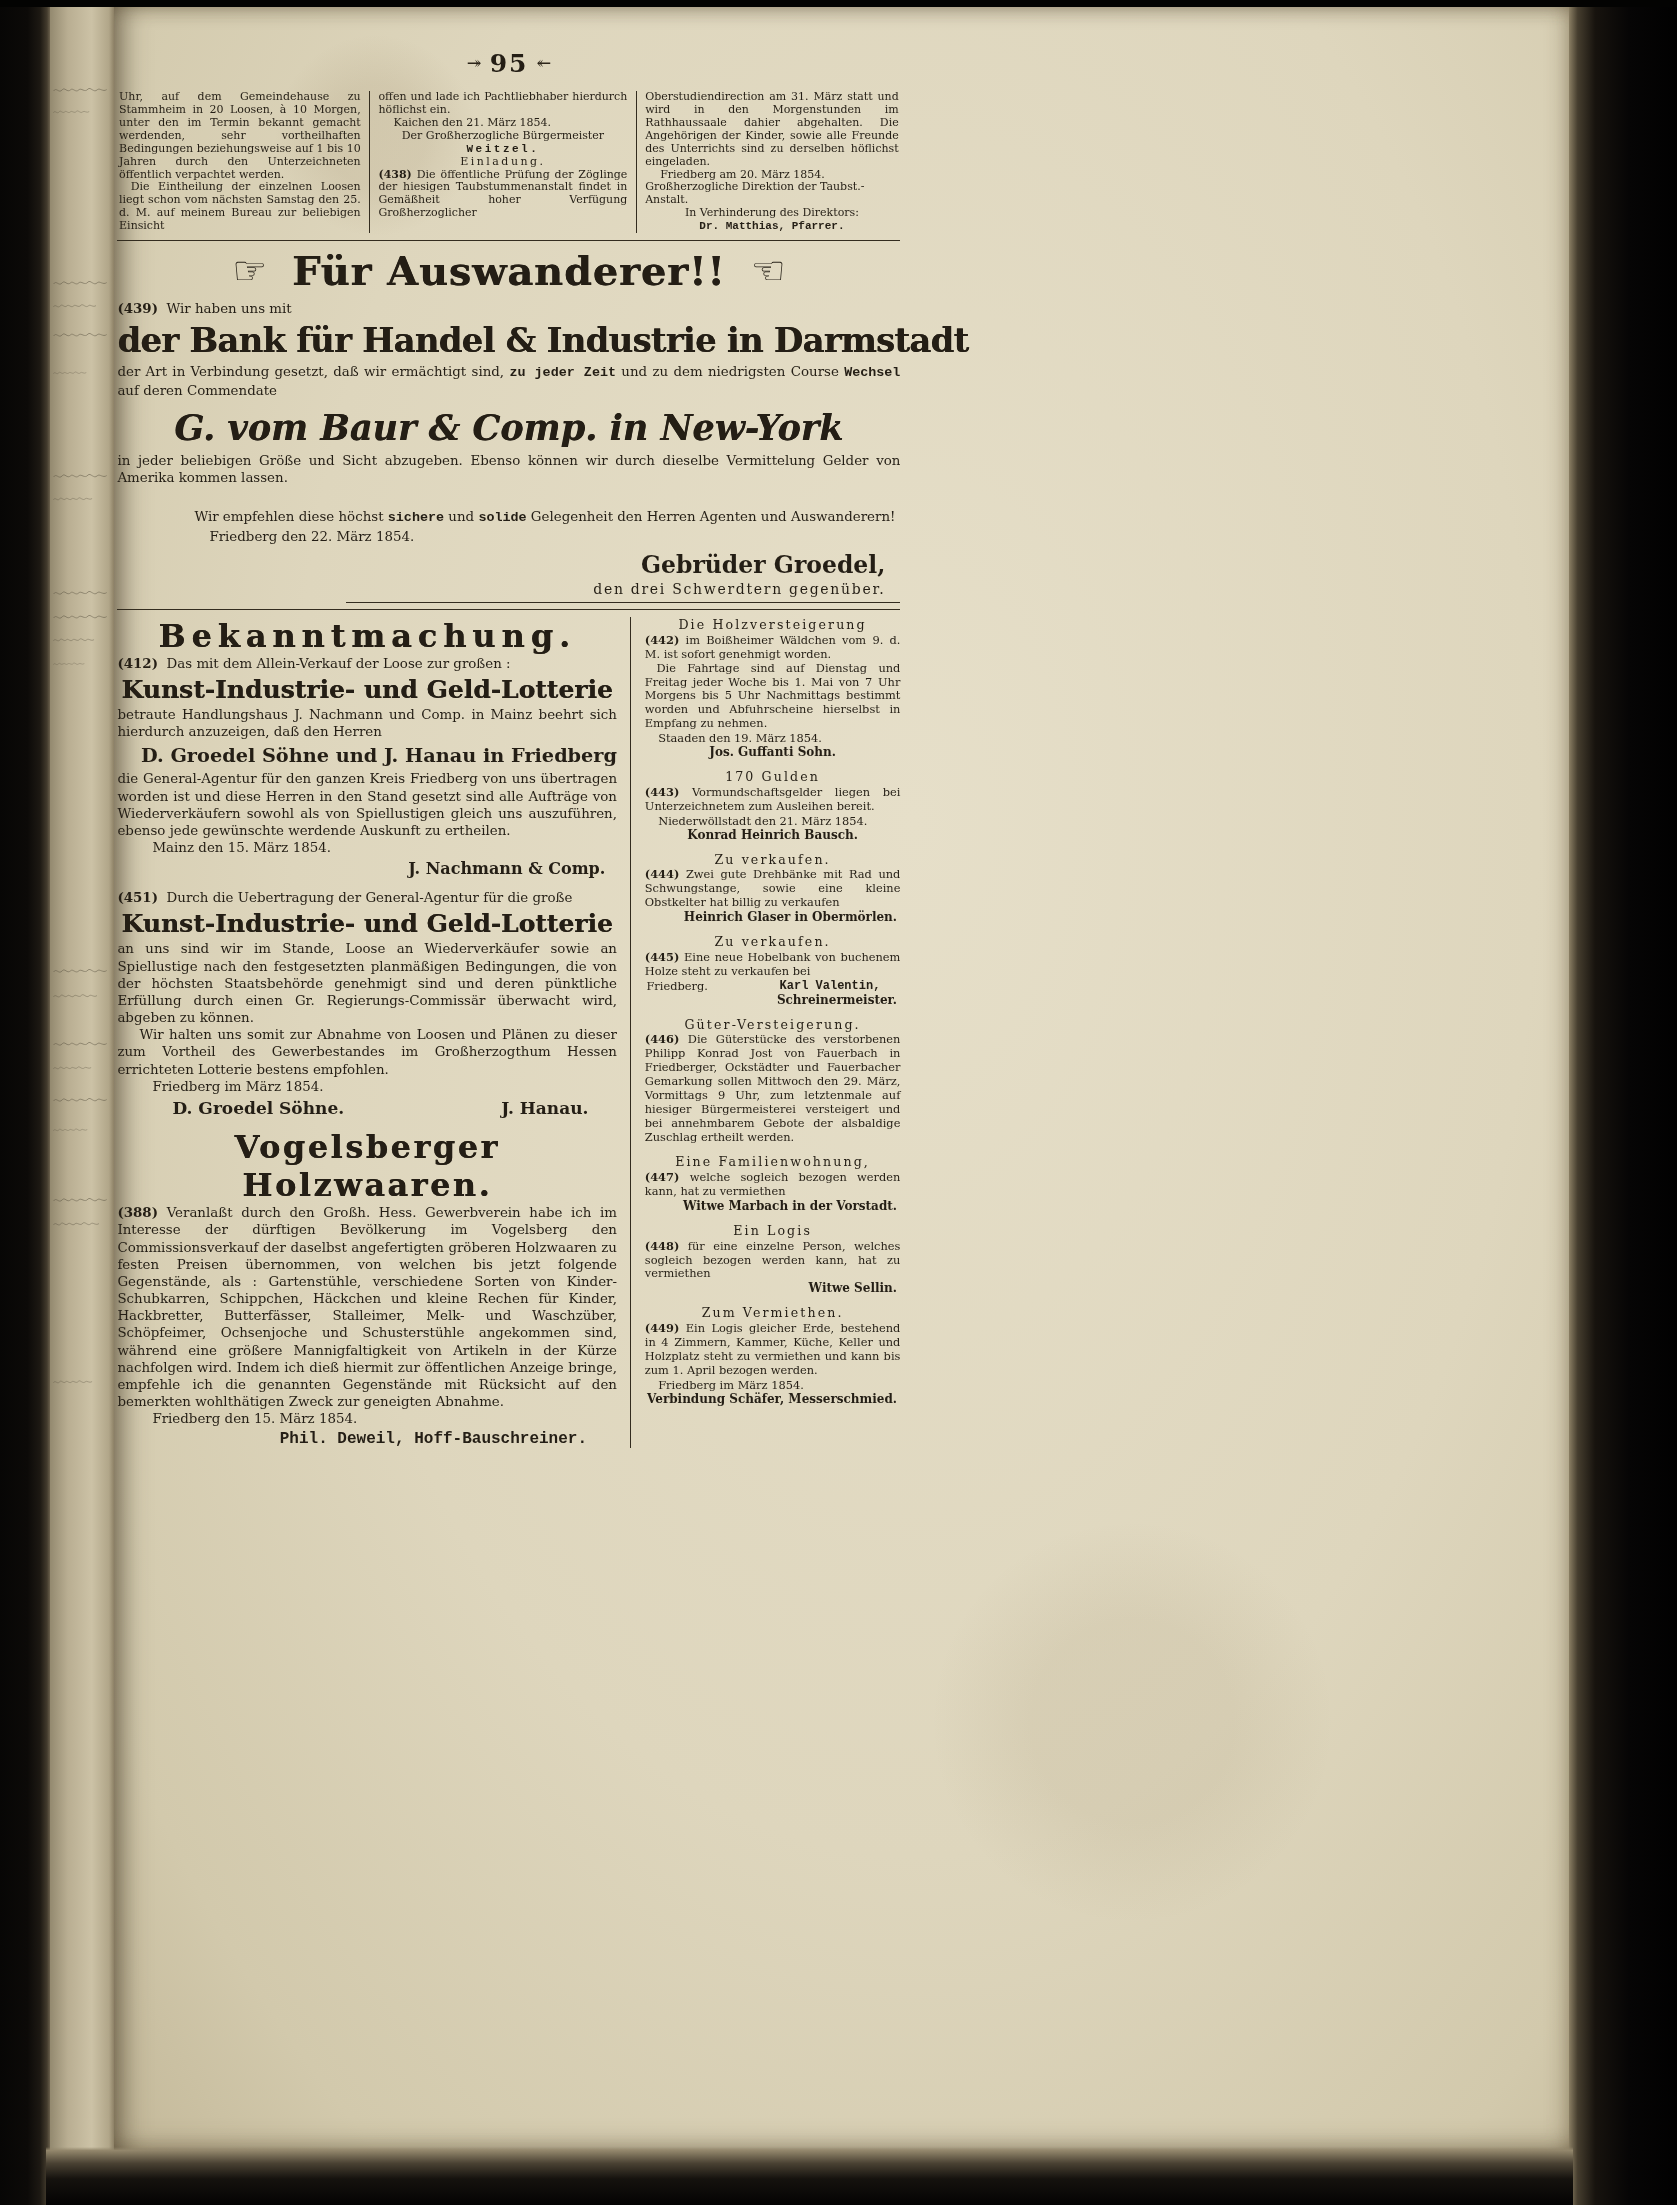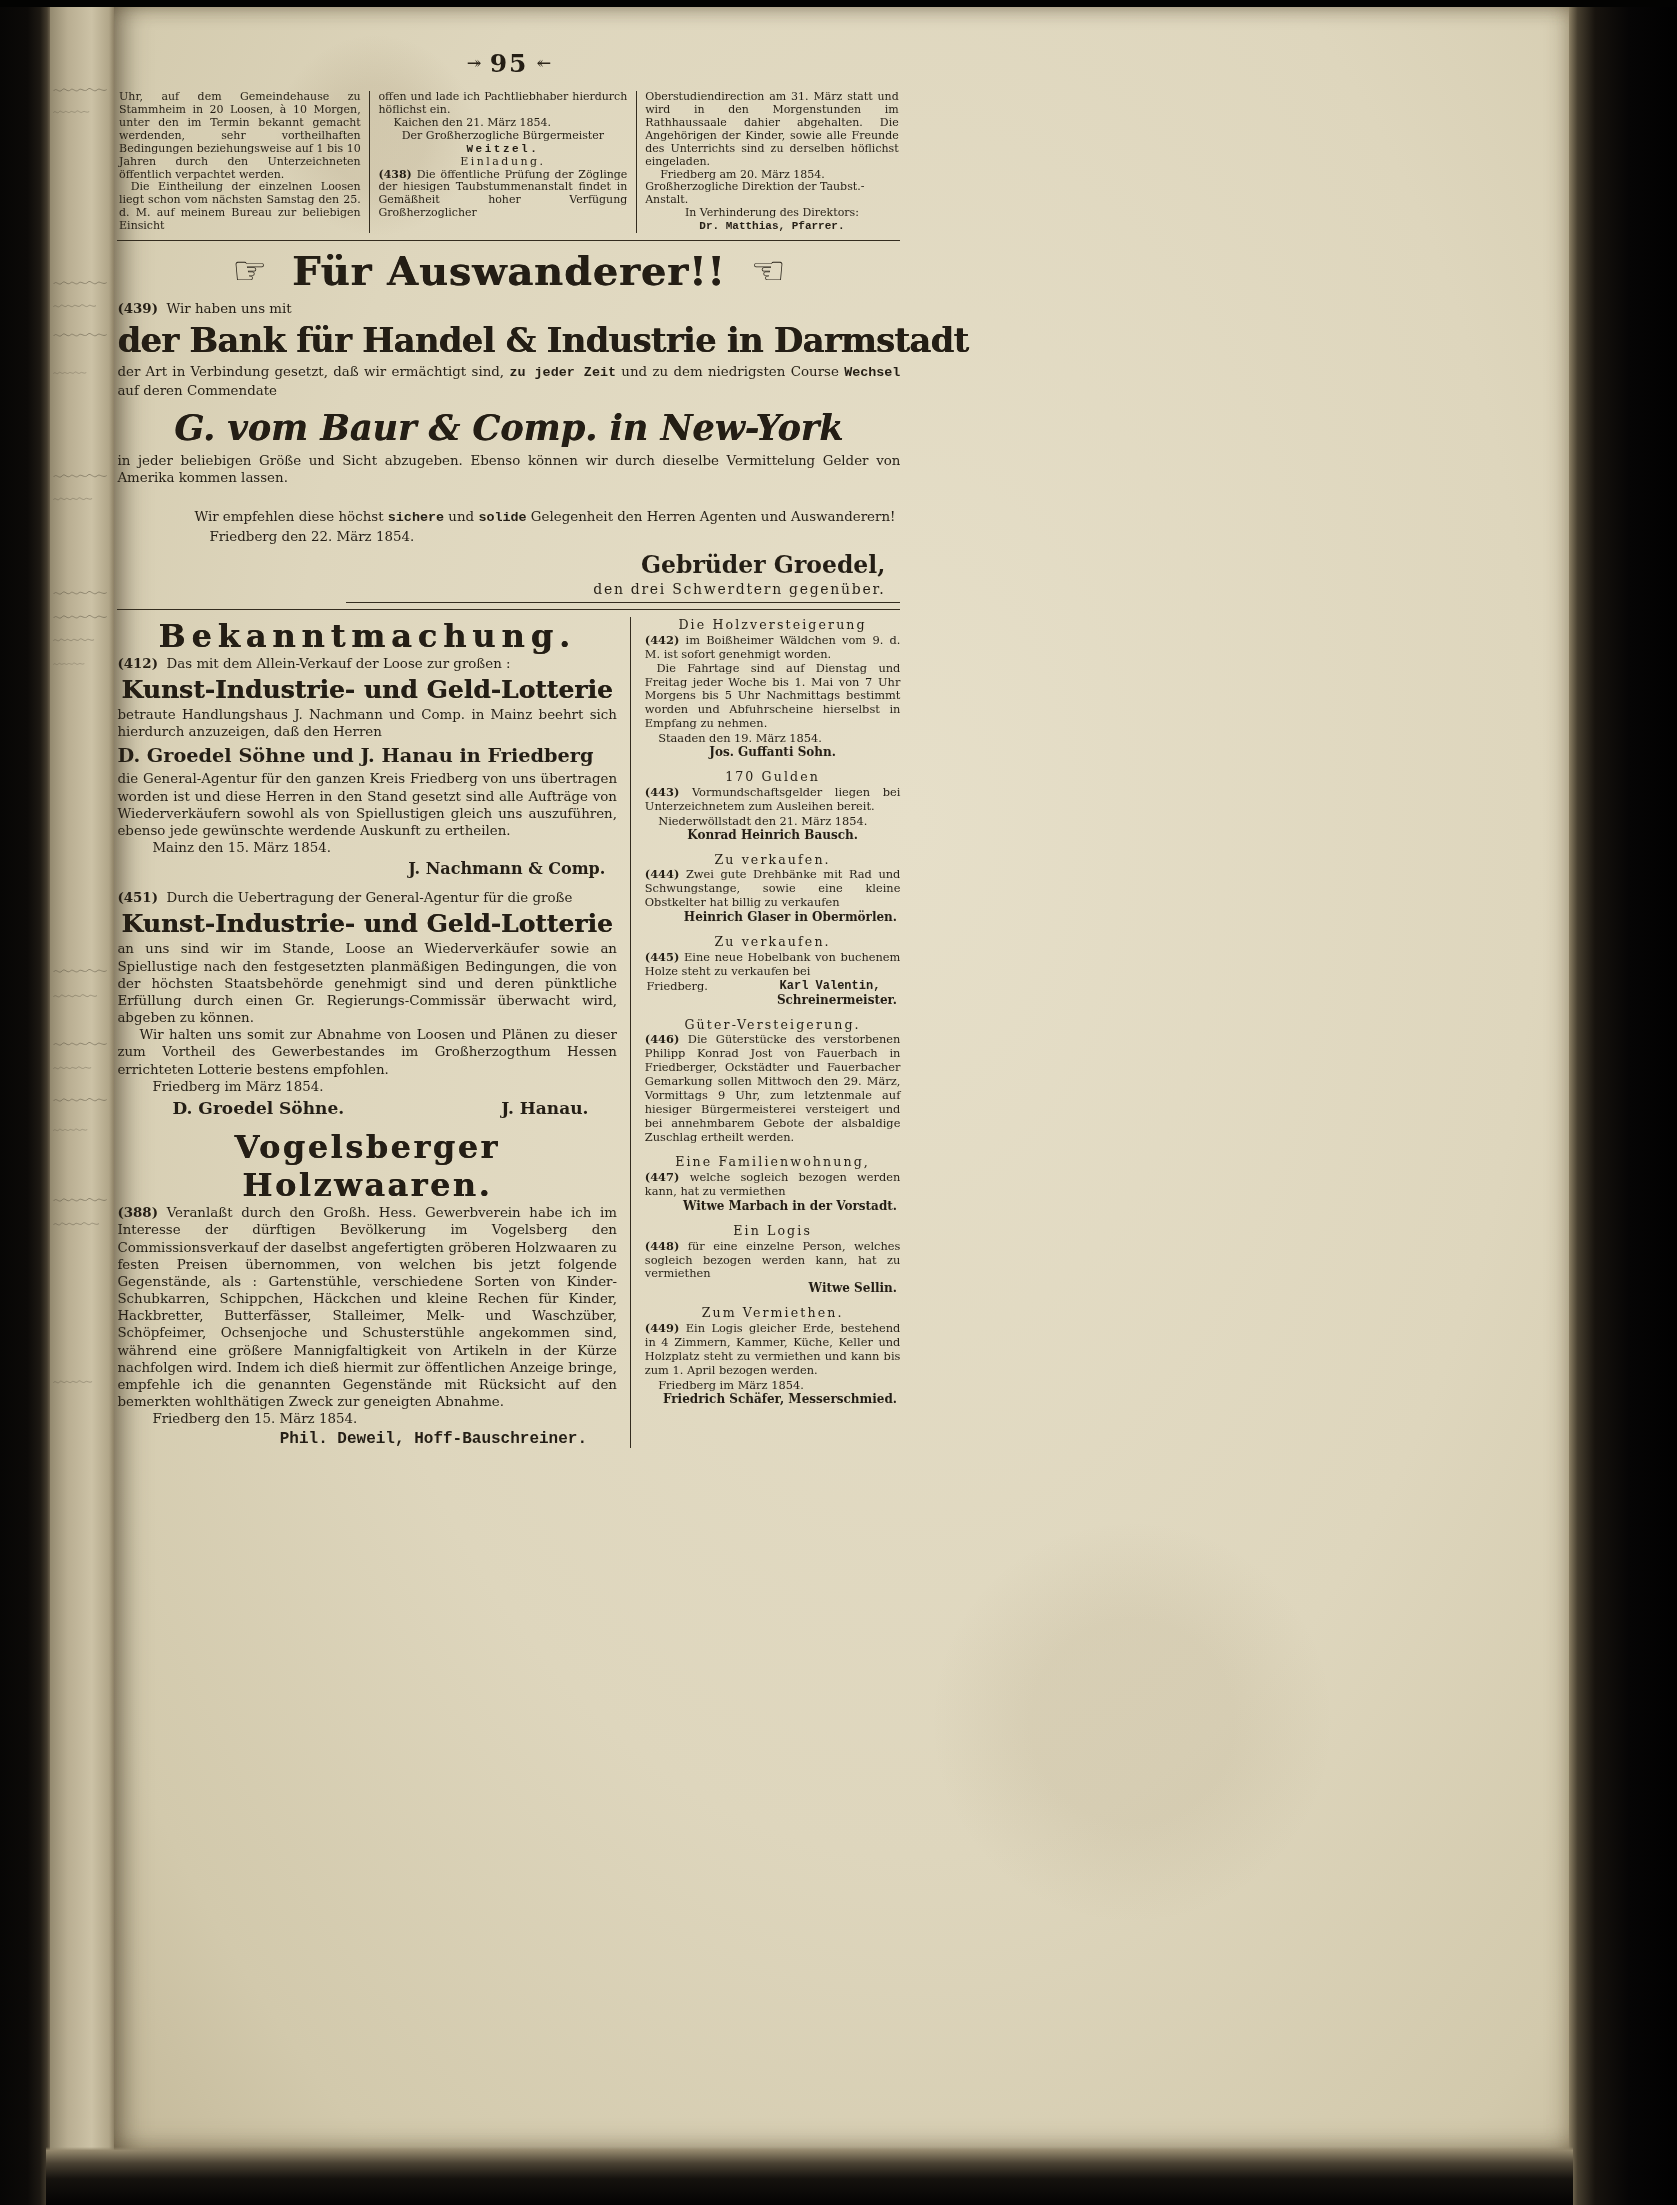"D. Groedel Söhne und J." .subhead { text-align: left -> right }
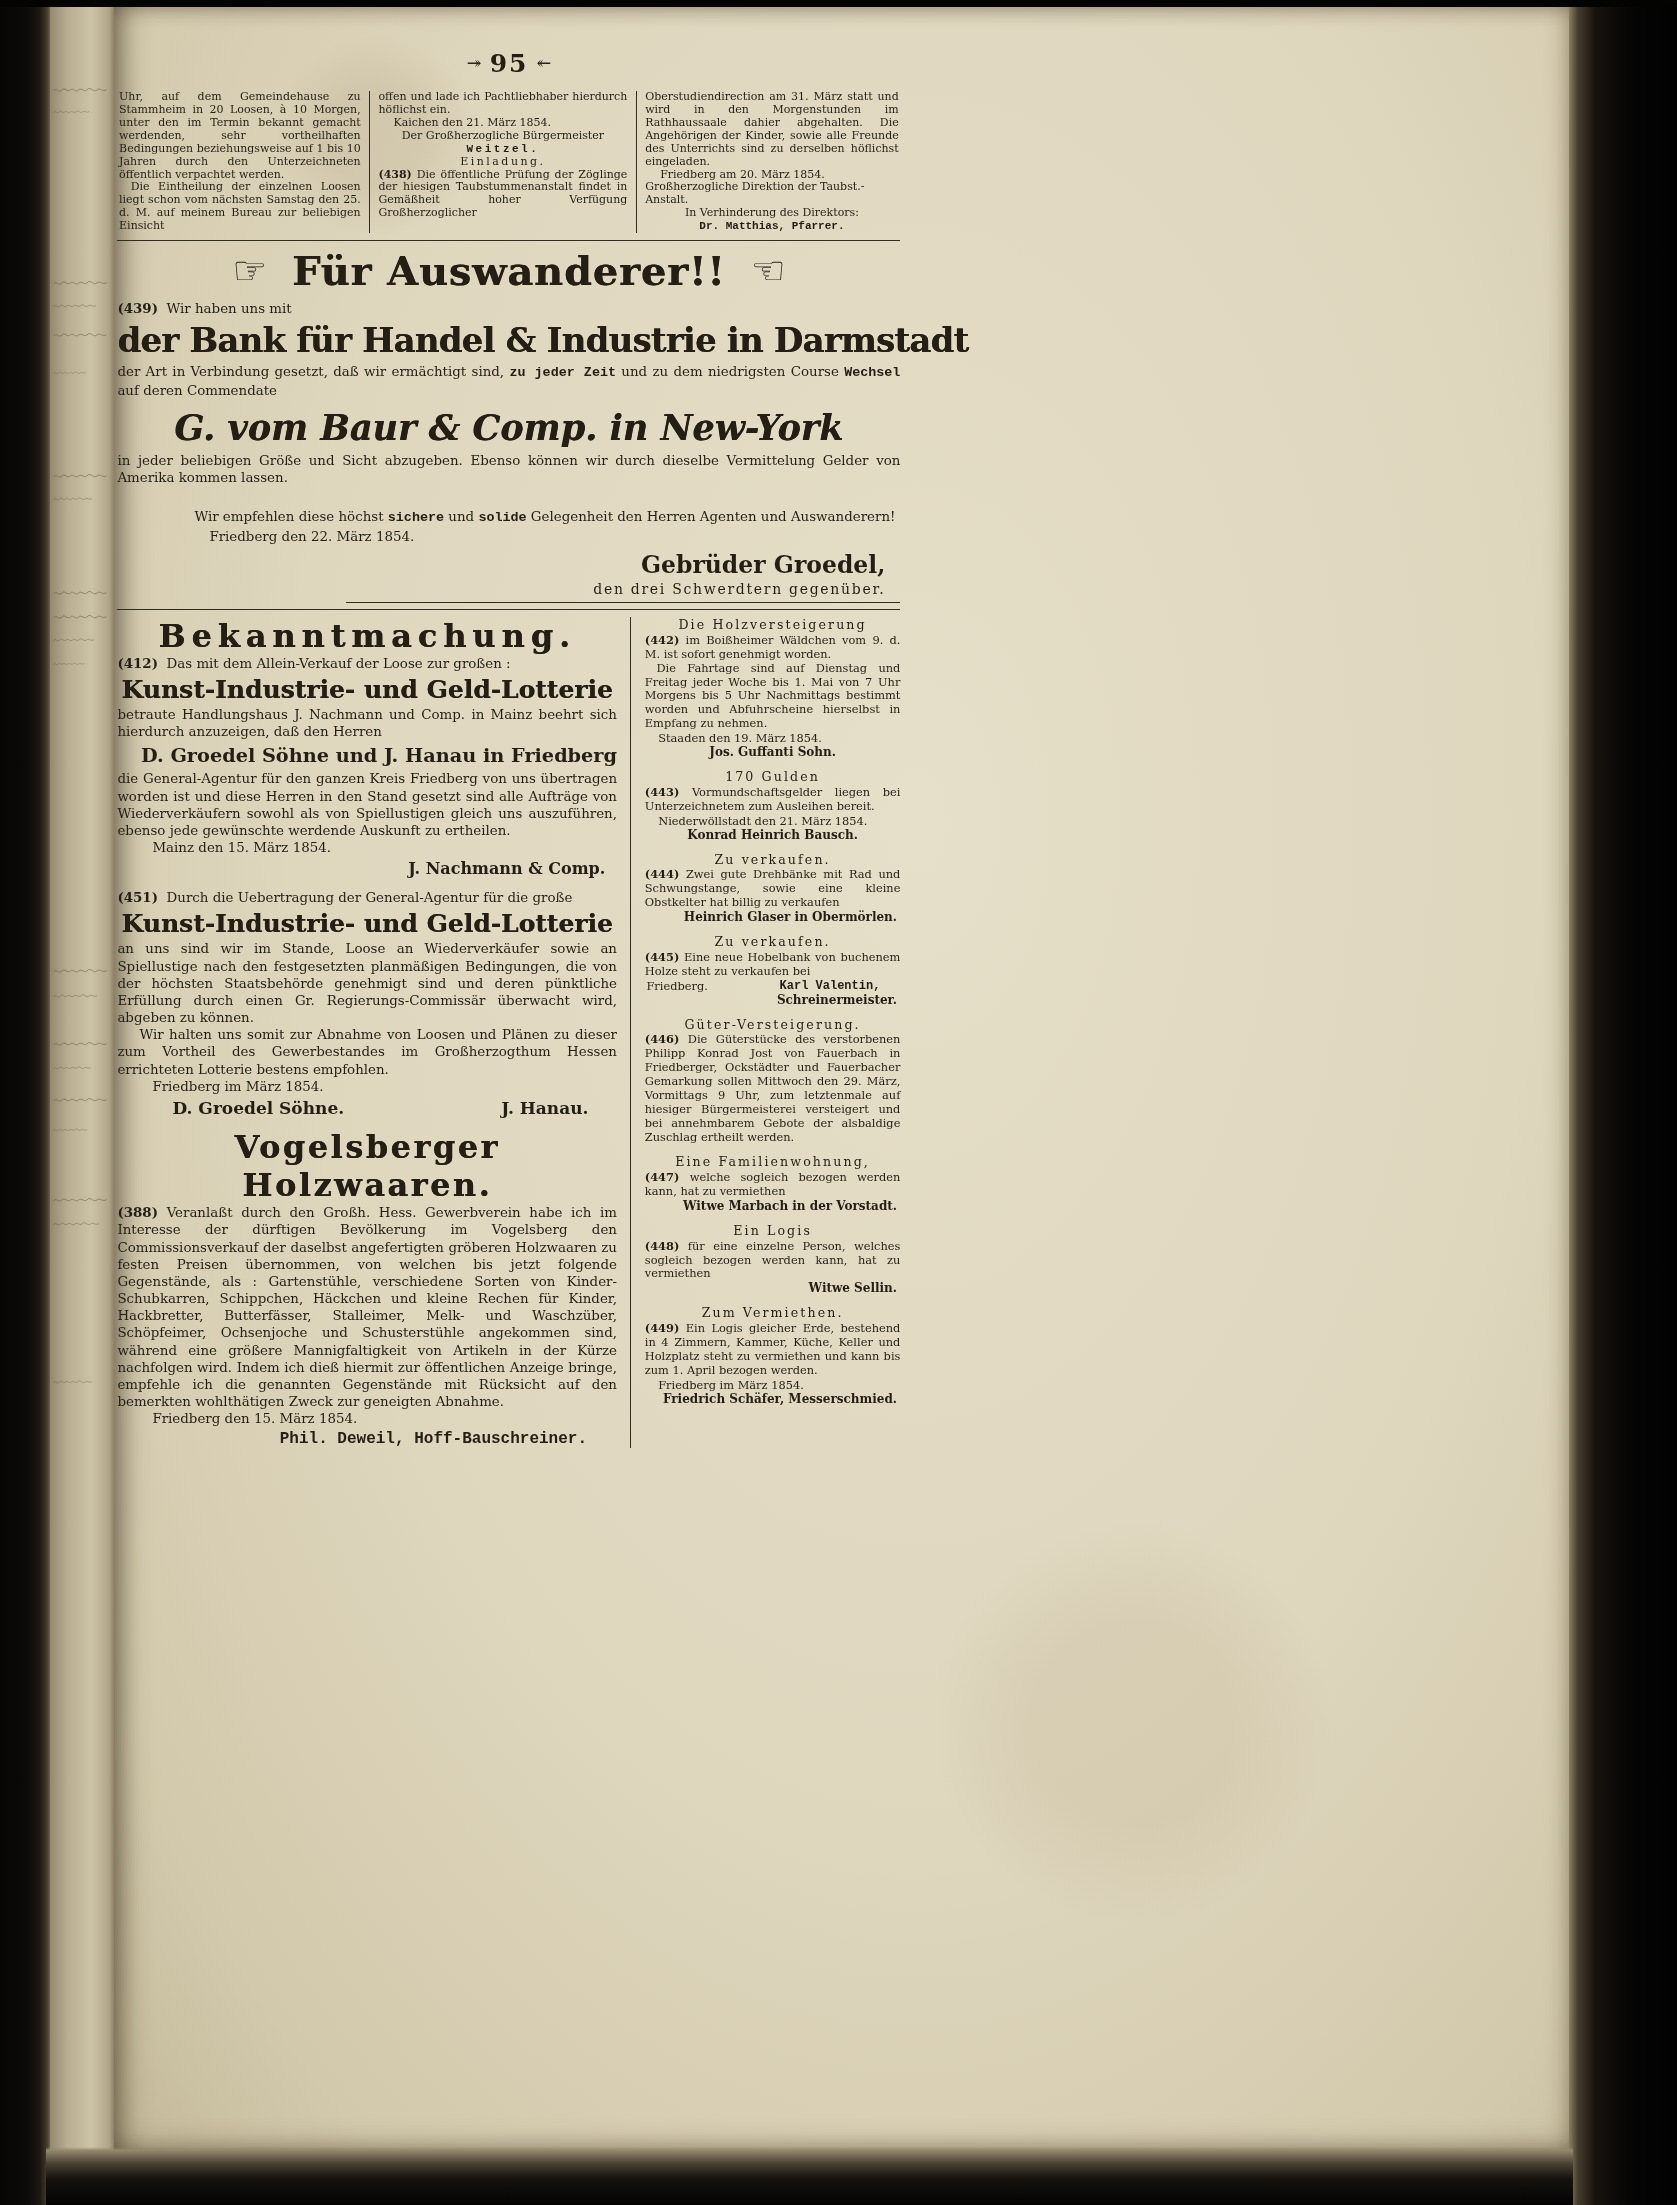"Friedrich Schäfer, Messerschmied." div.rc-sig-r { text: Friedrich -> Verbindung }
